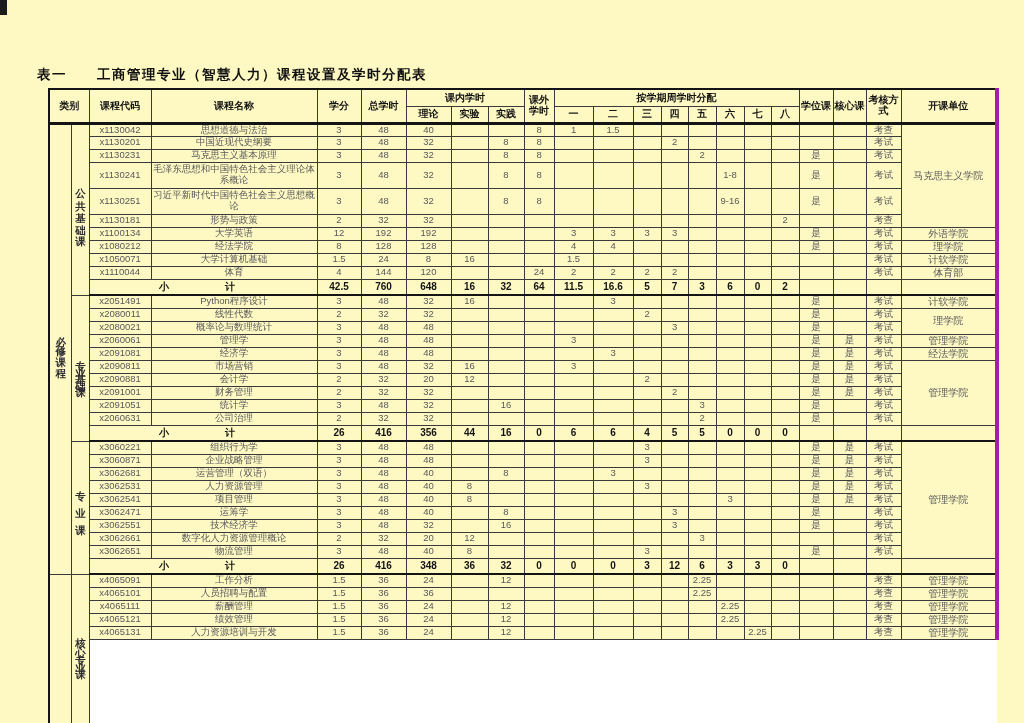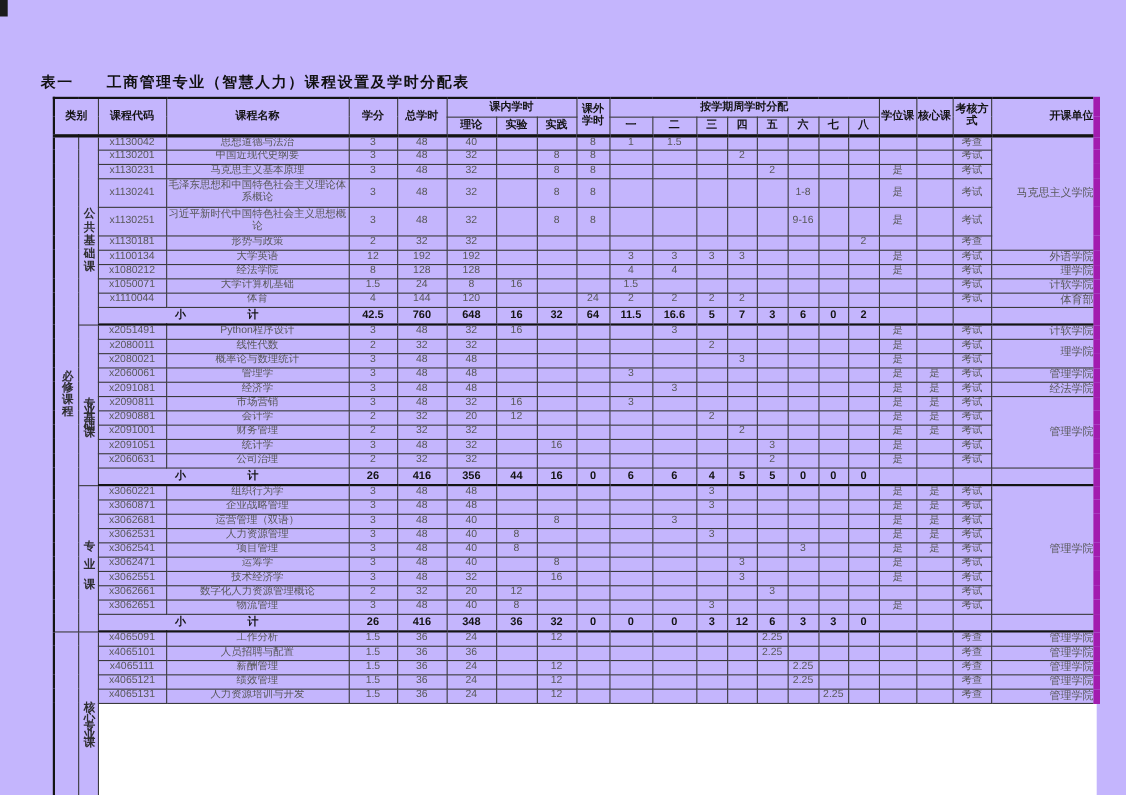"表一 工商管理专业（智慧人力）课程设置及学时分配表" .page { background: #c4b5fd -> #fef9c3 }
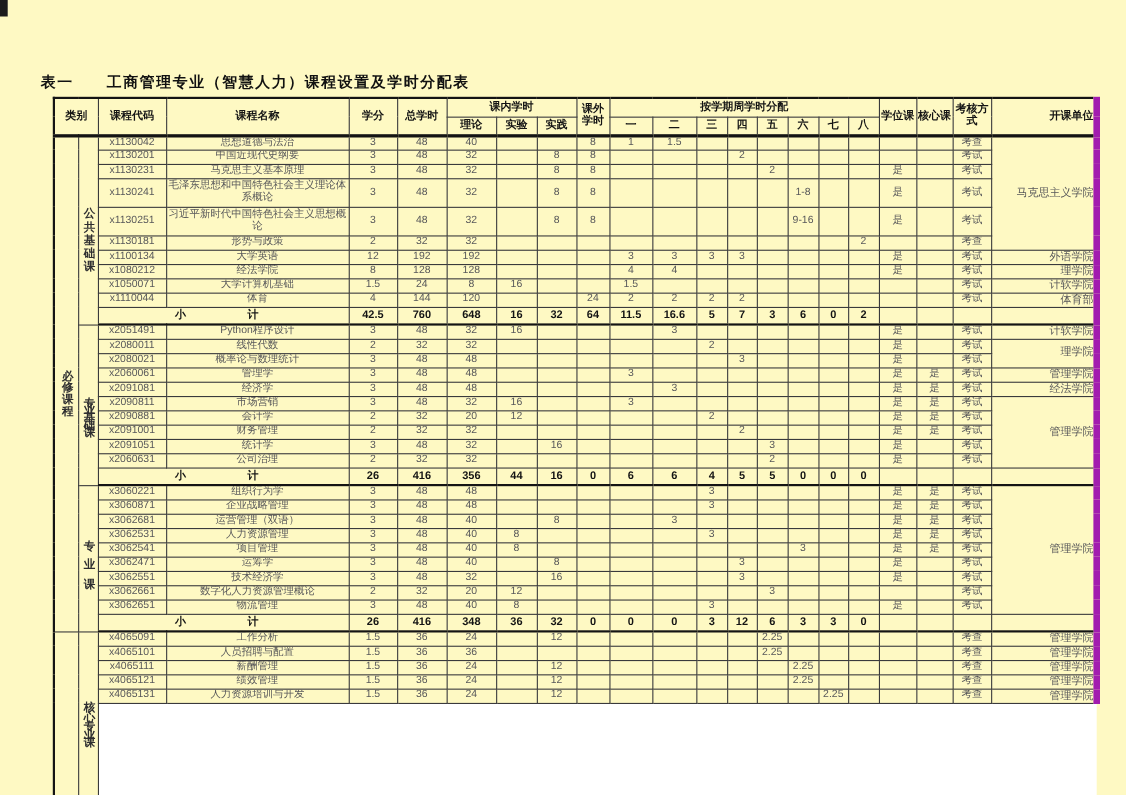"开课单位" td.colR { border-right: 6px solid #a21caf -> 4px solid #a21caf; text-align: right -> none }
